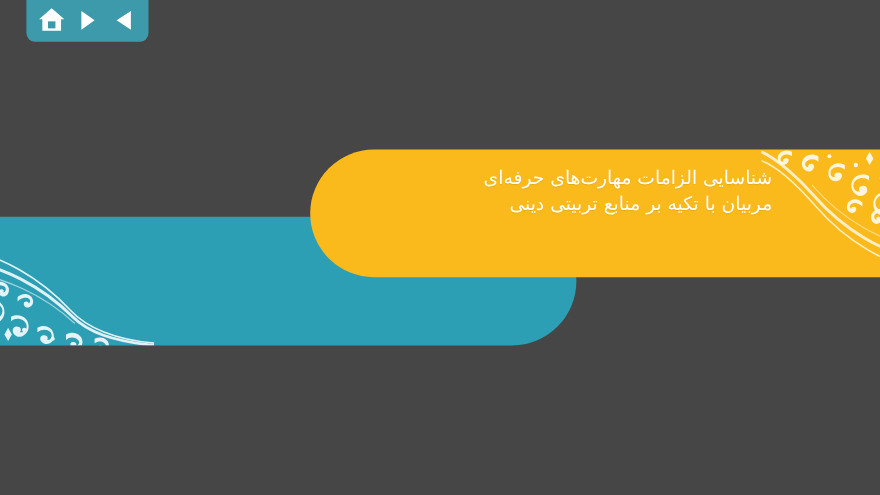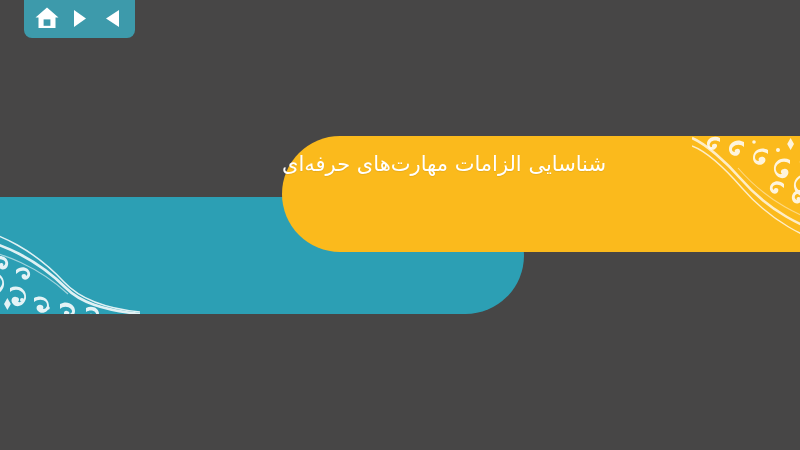"شناسایی الزامات مهارت‌های حرفه‌ای" #title-block { font-size: 21px -> 17px; text-align: left -> right }
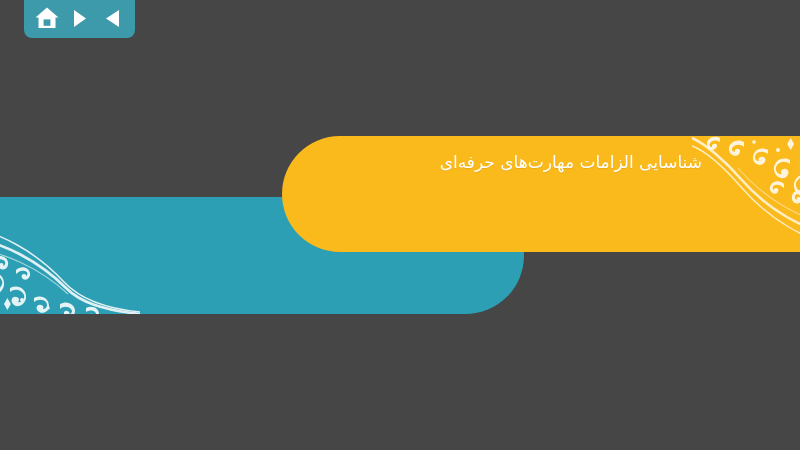"مربیان با تکیه بر منابع" span.title-line { html: none -> <span>مربیان با تکیه بر منابع تربیتی دینی</span> }
